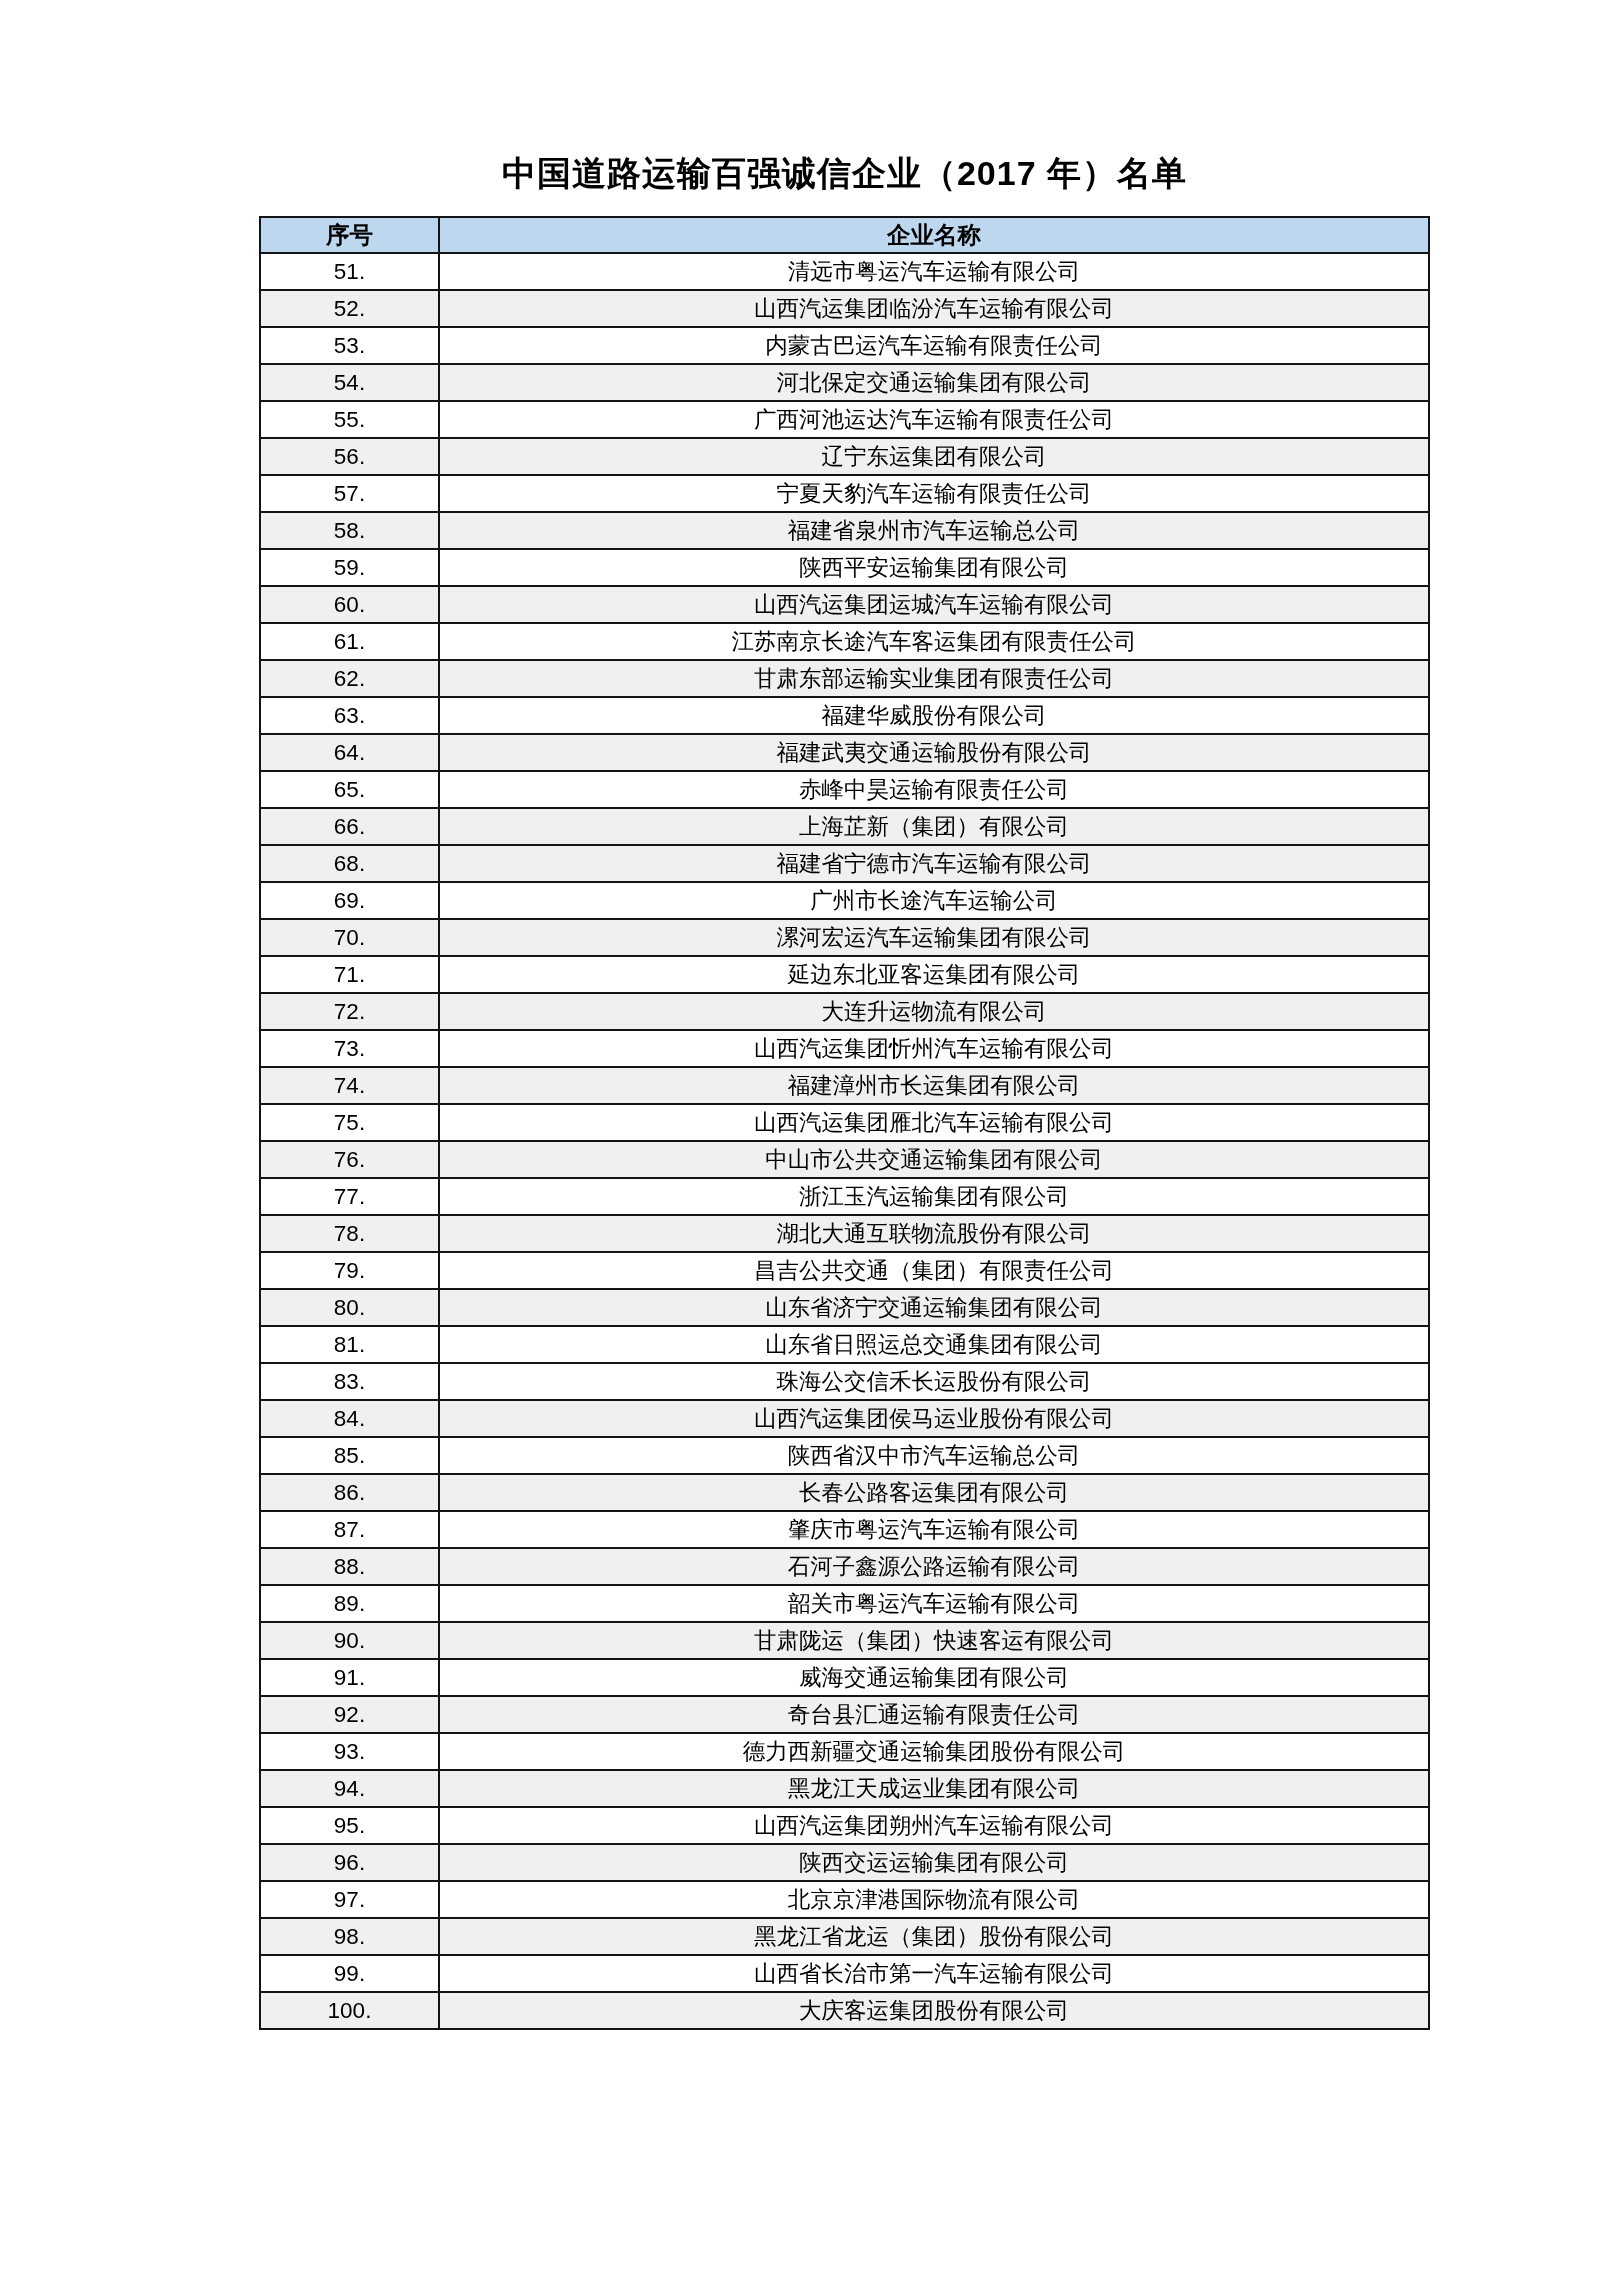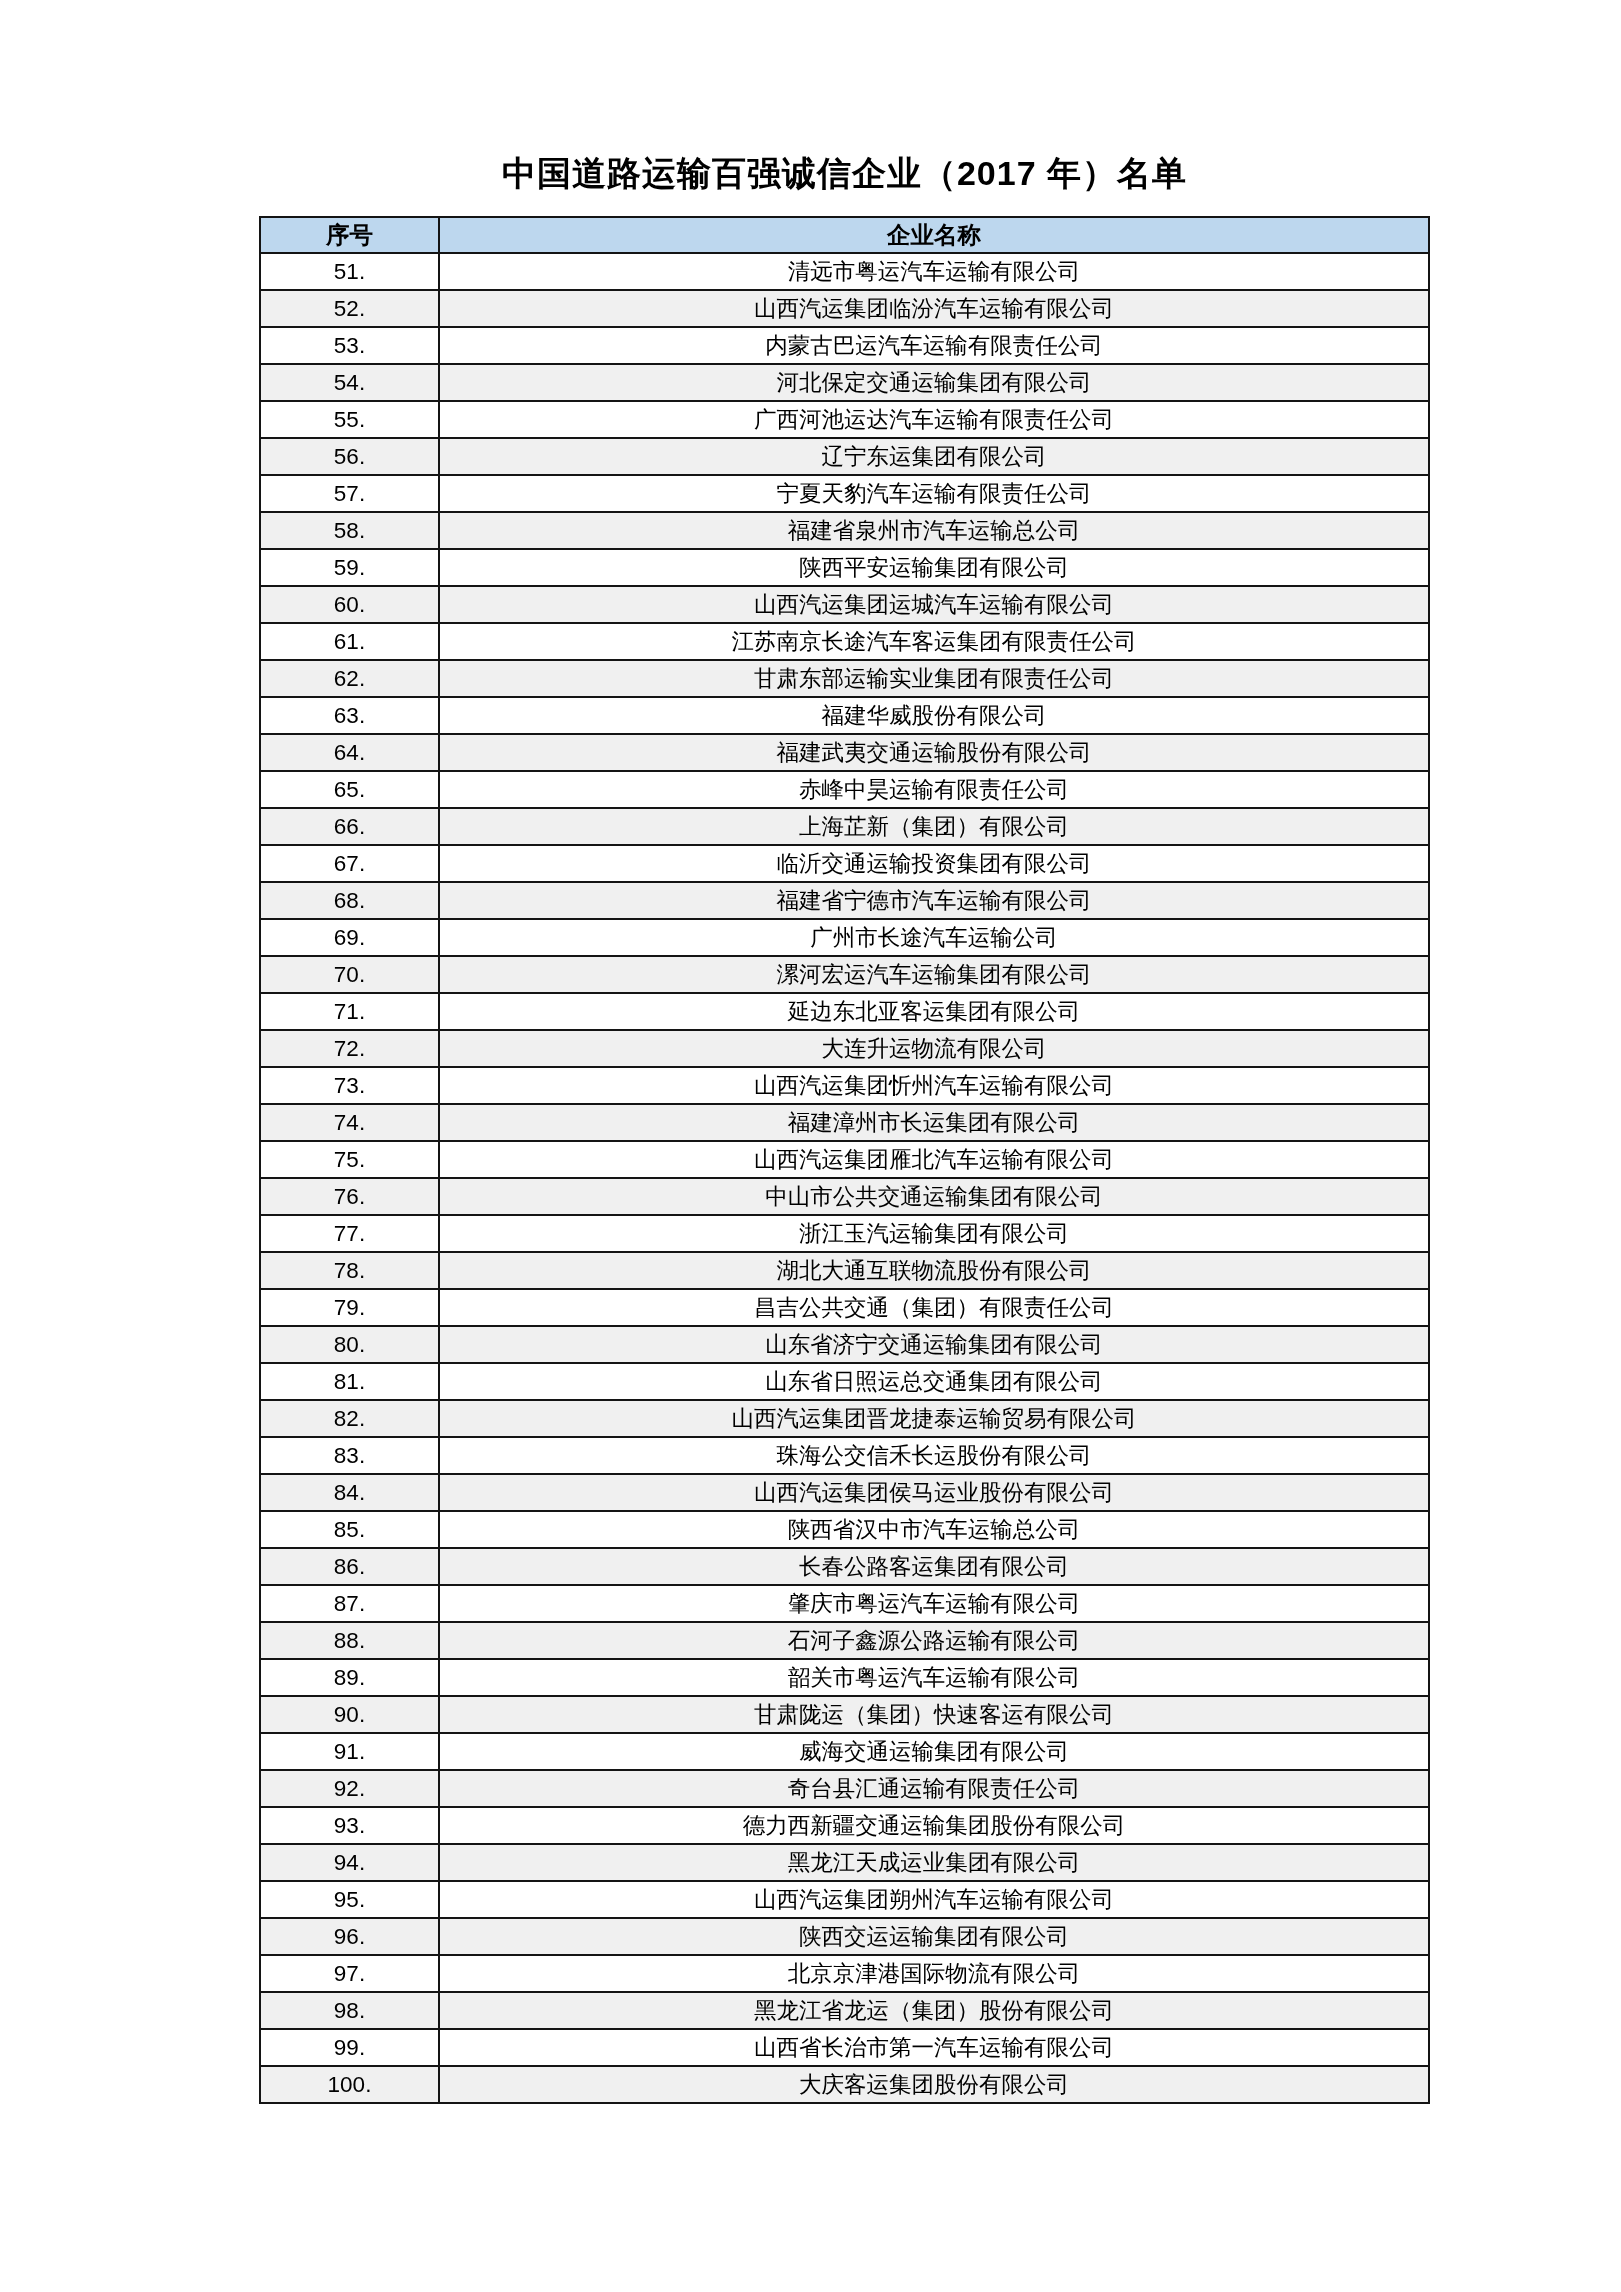"67." tr { html: <tr> <td>67.</td> <td>临沂交通运输投资集团有限公司</td> </tr> -> none }
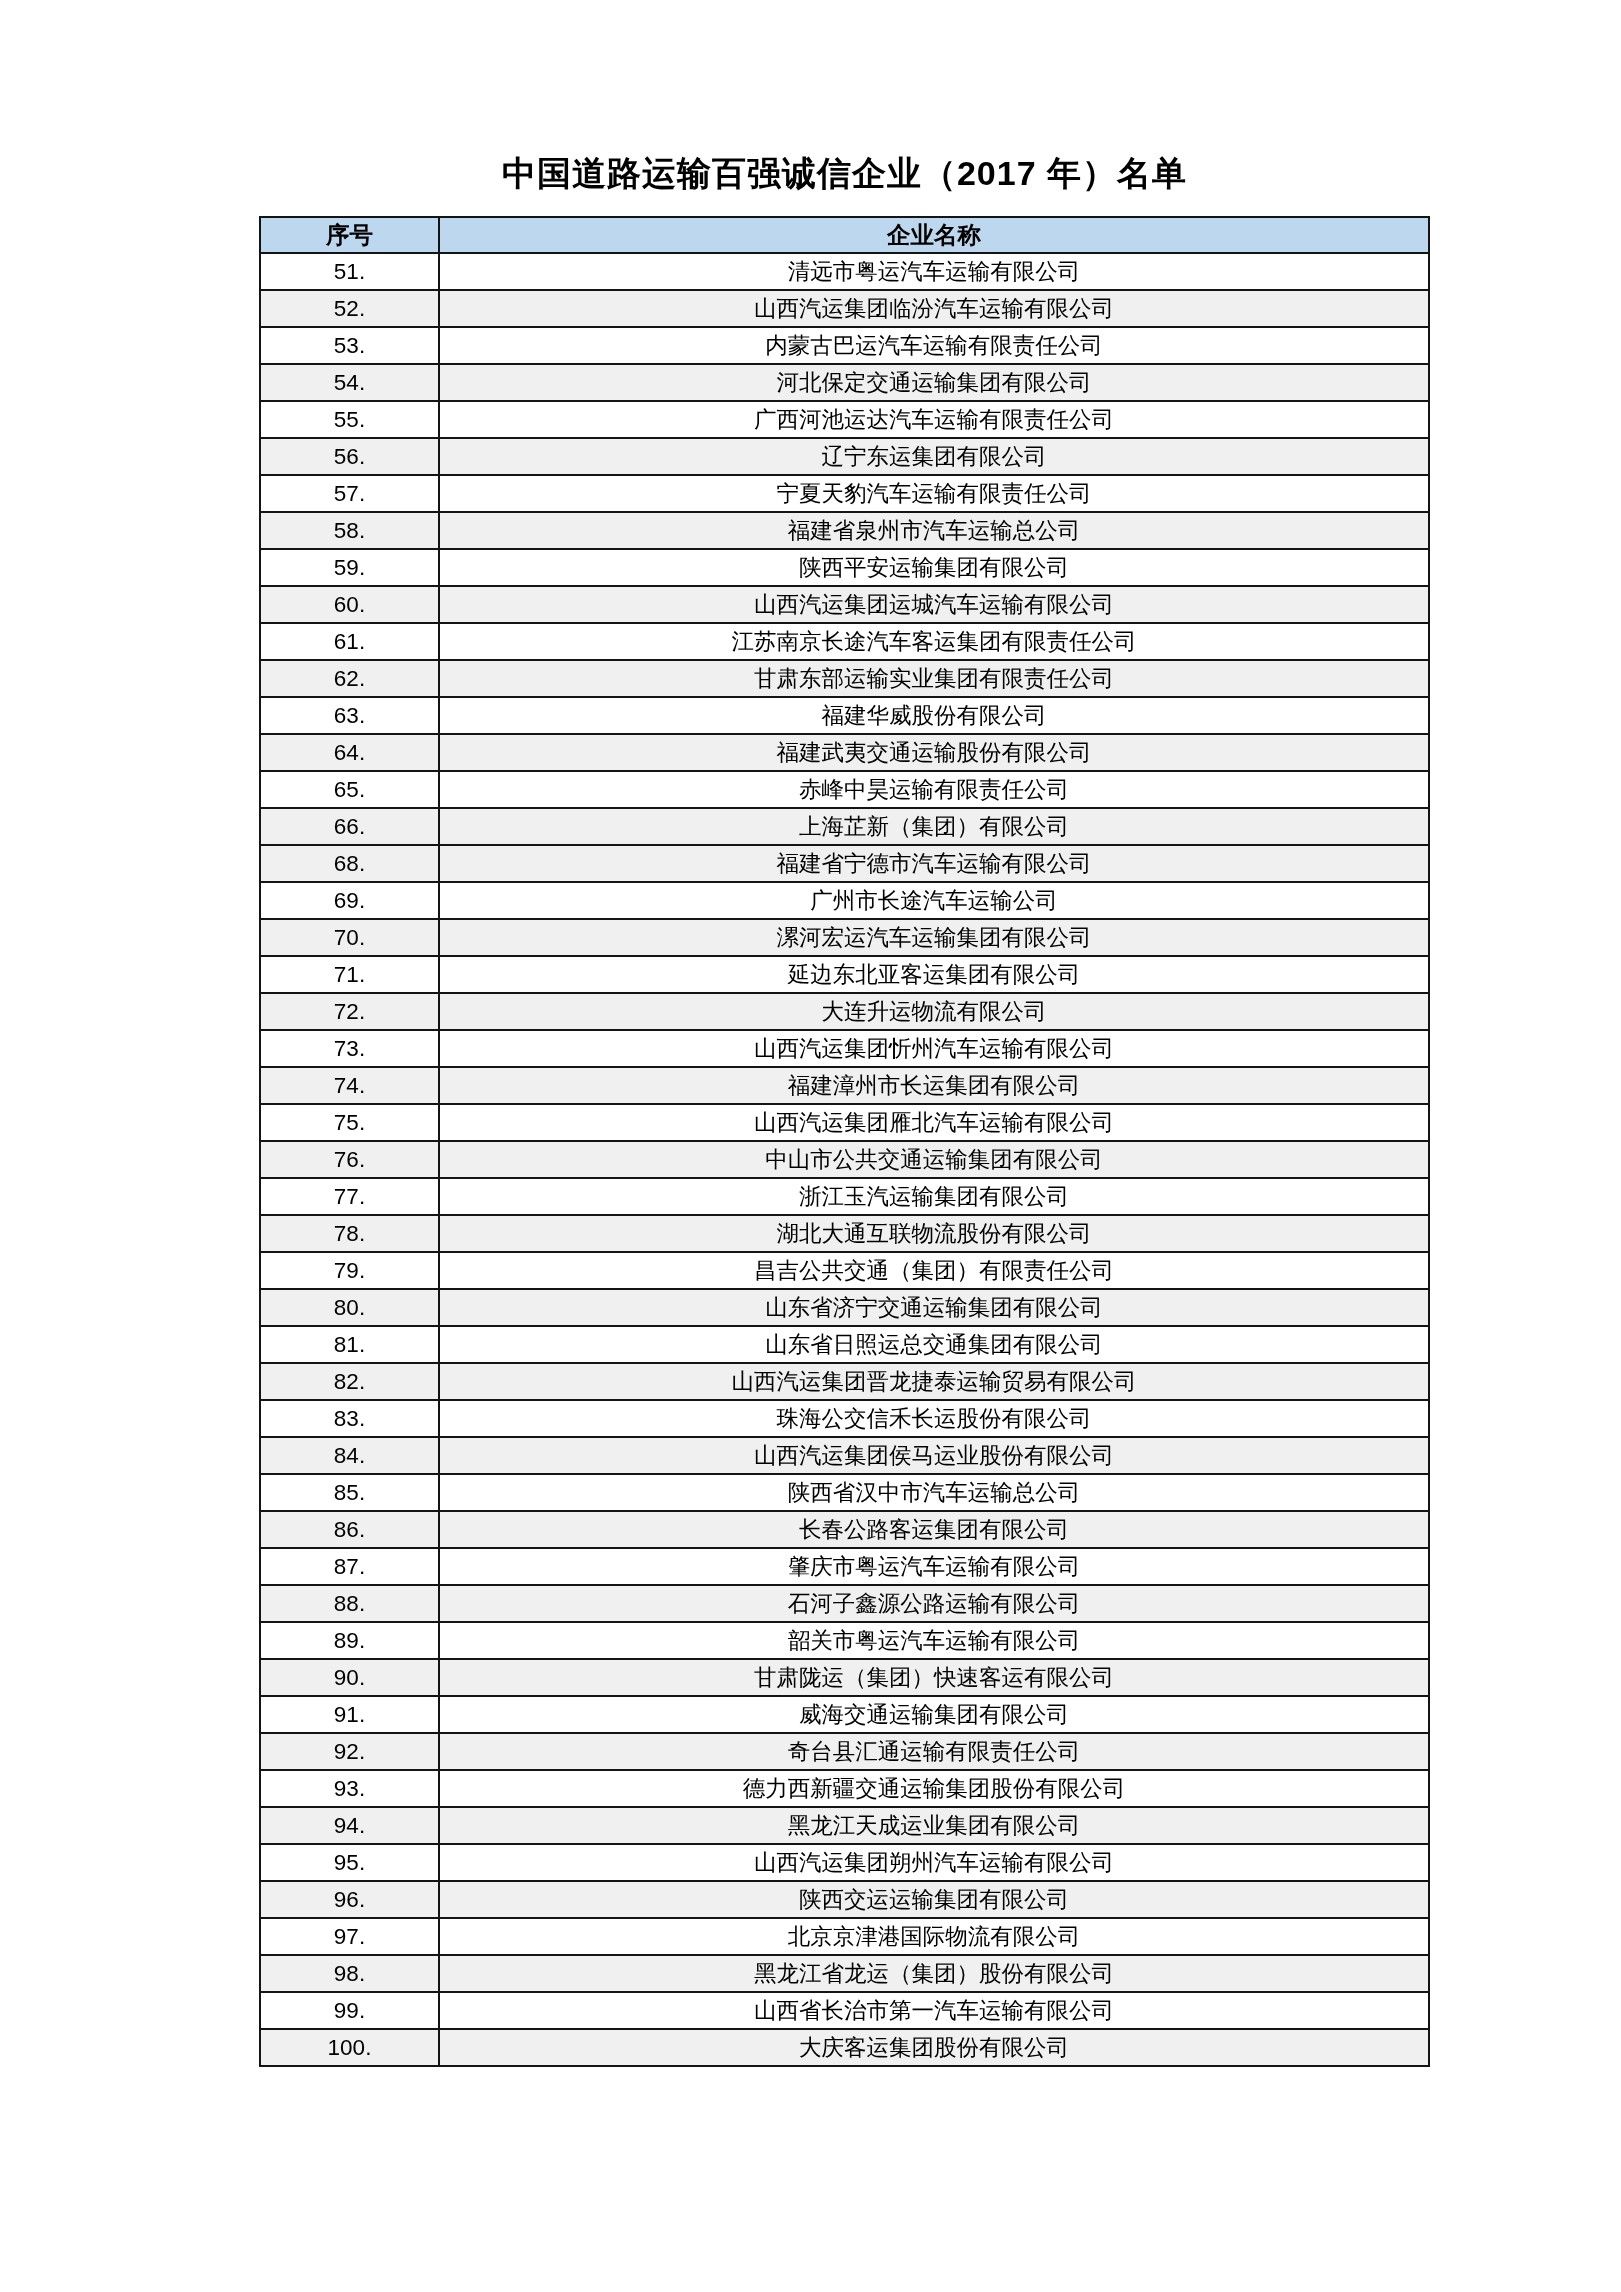"82." tr.alt { html: <tr> <td>82.</td> <td>山西汽运集团晋龙捷泰运输贸易有限公司</td> </tr> -> none }
